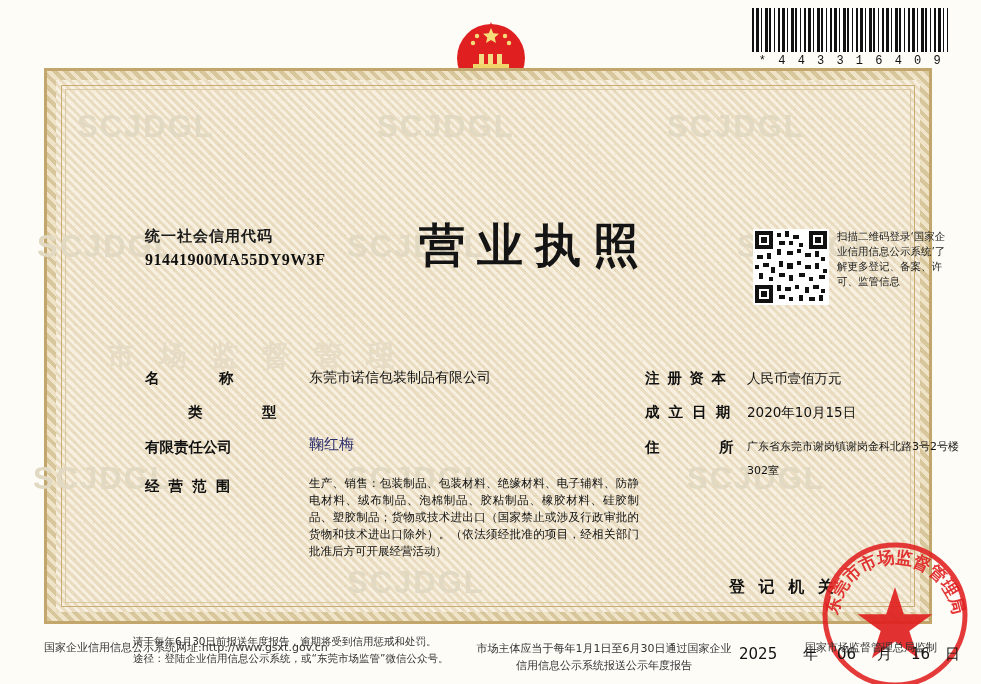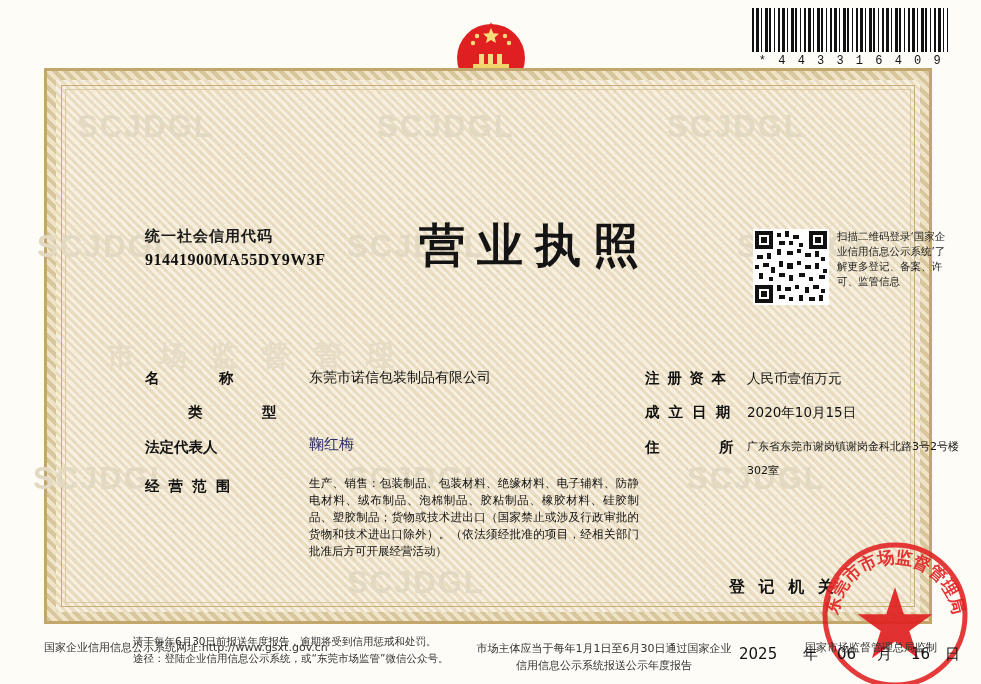"法定代表人" div.fl { text: 法定代表人 -> 有限责任公司 }
